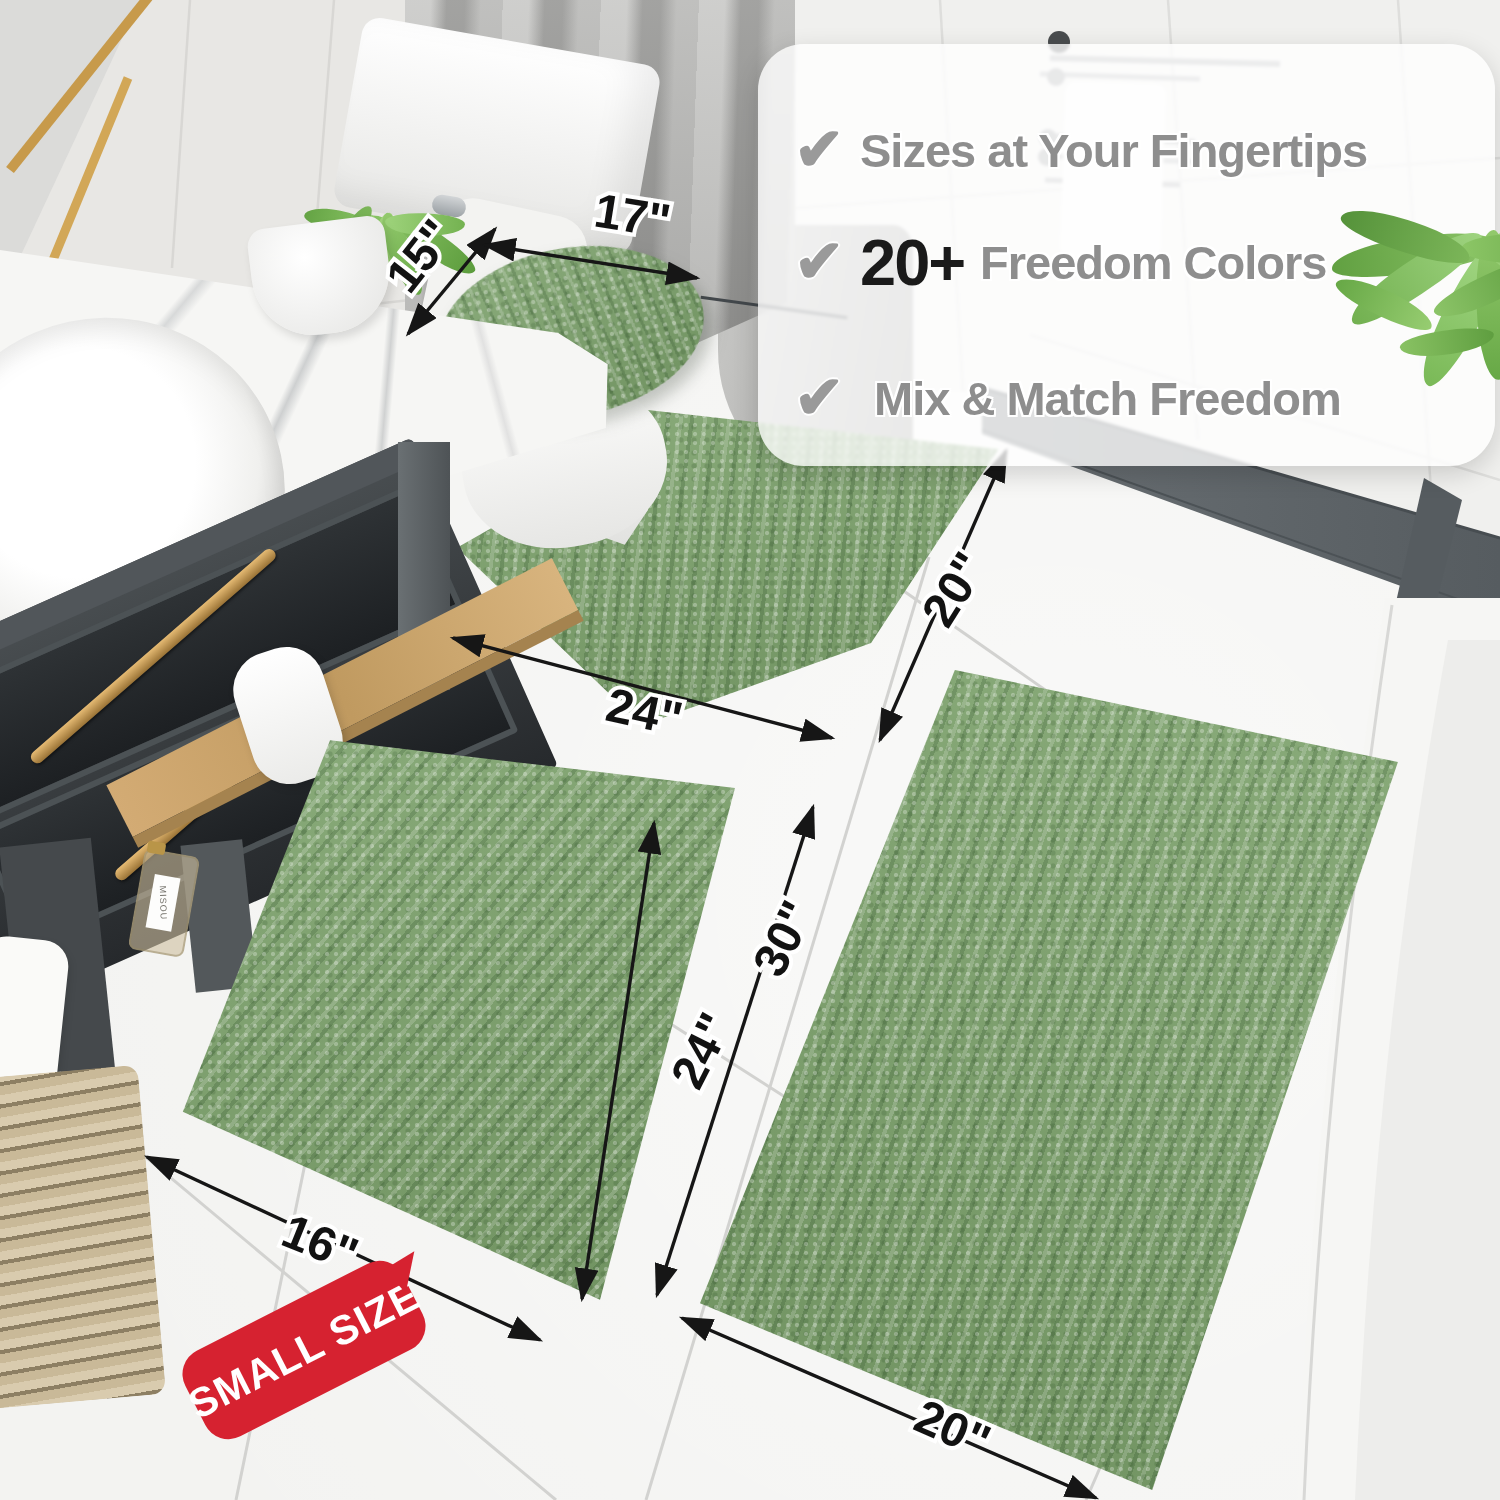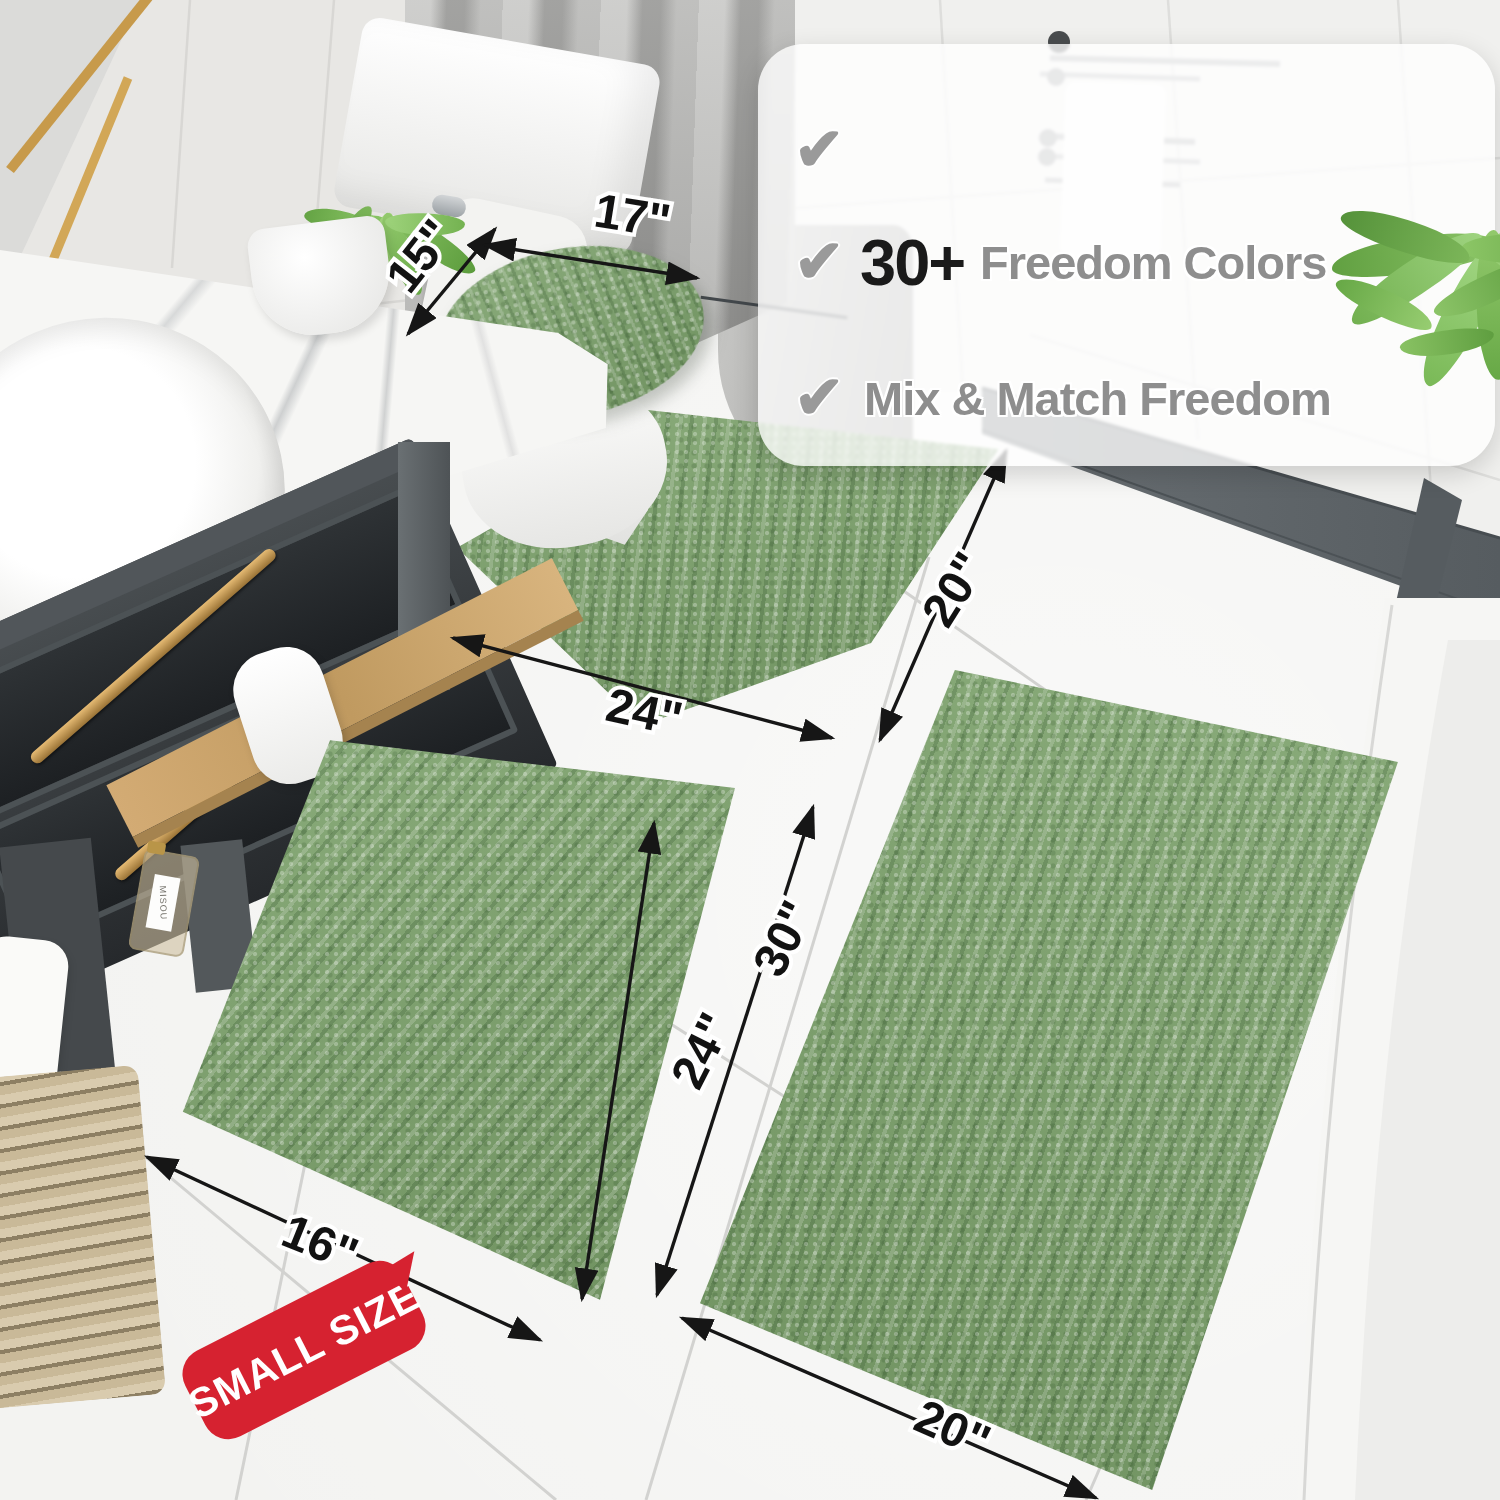"Sizes at Your Fingertips" span.co-label { html: none -> <span>Sizes at Your Fingertips</span> }
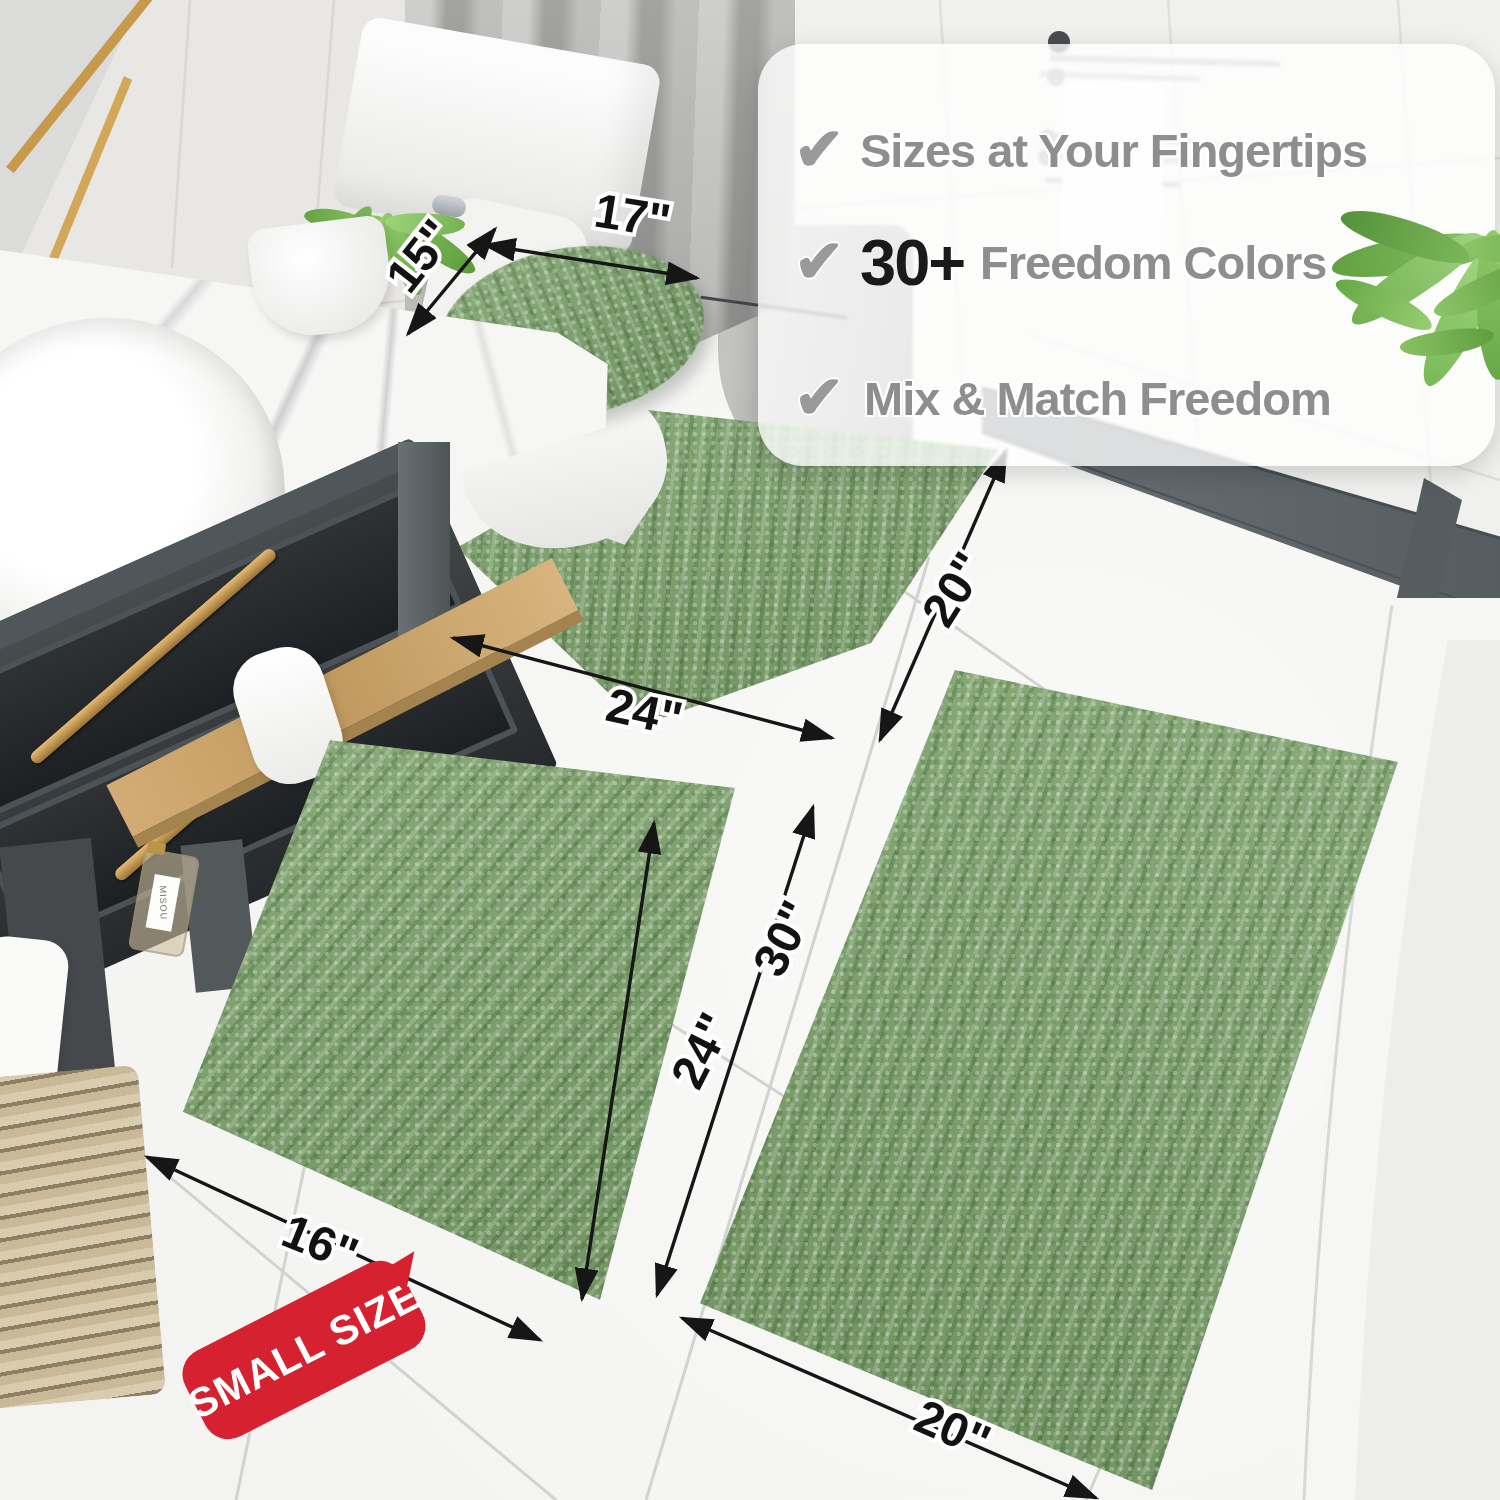"30+" span.co-num { text: 30+ -> 20+ }
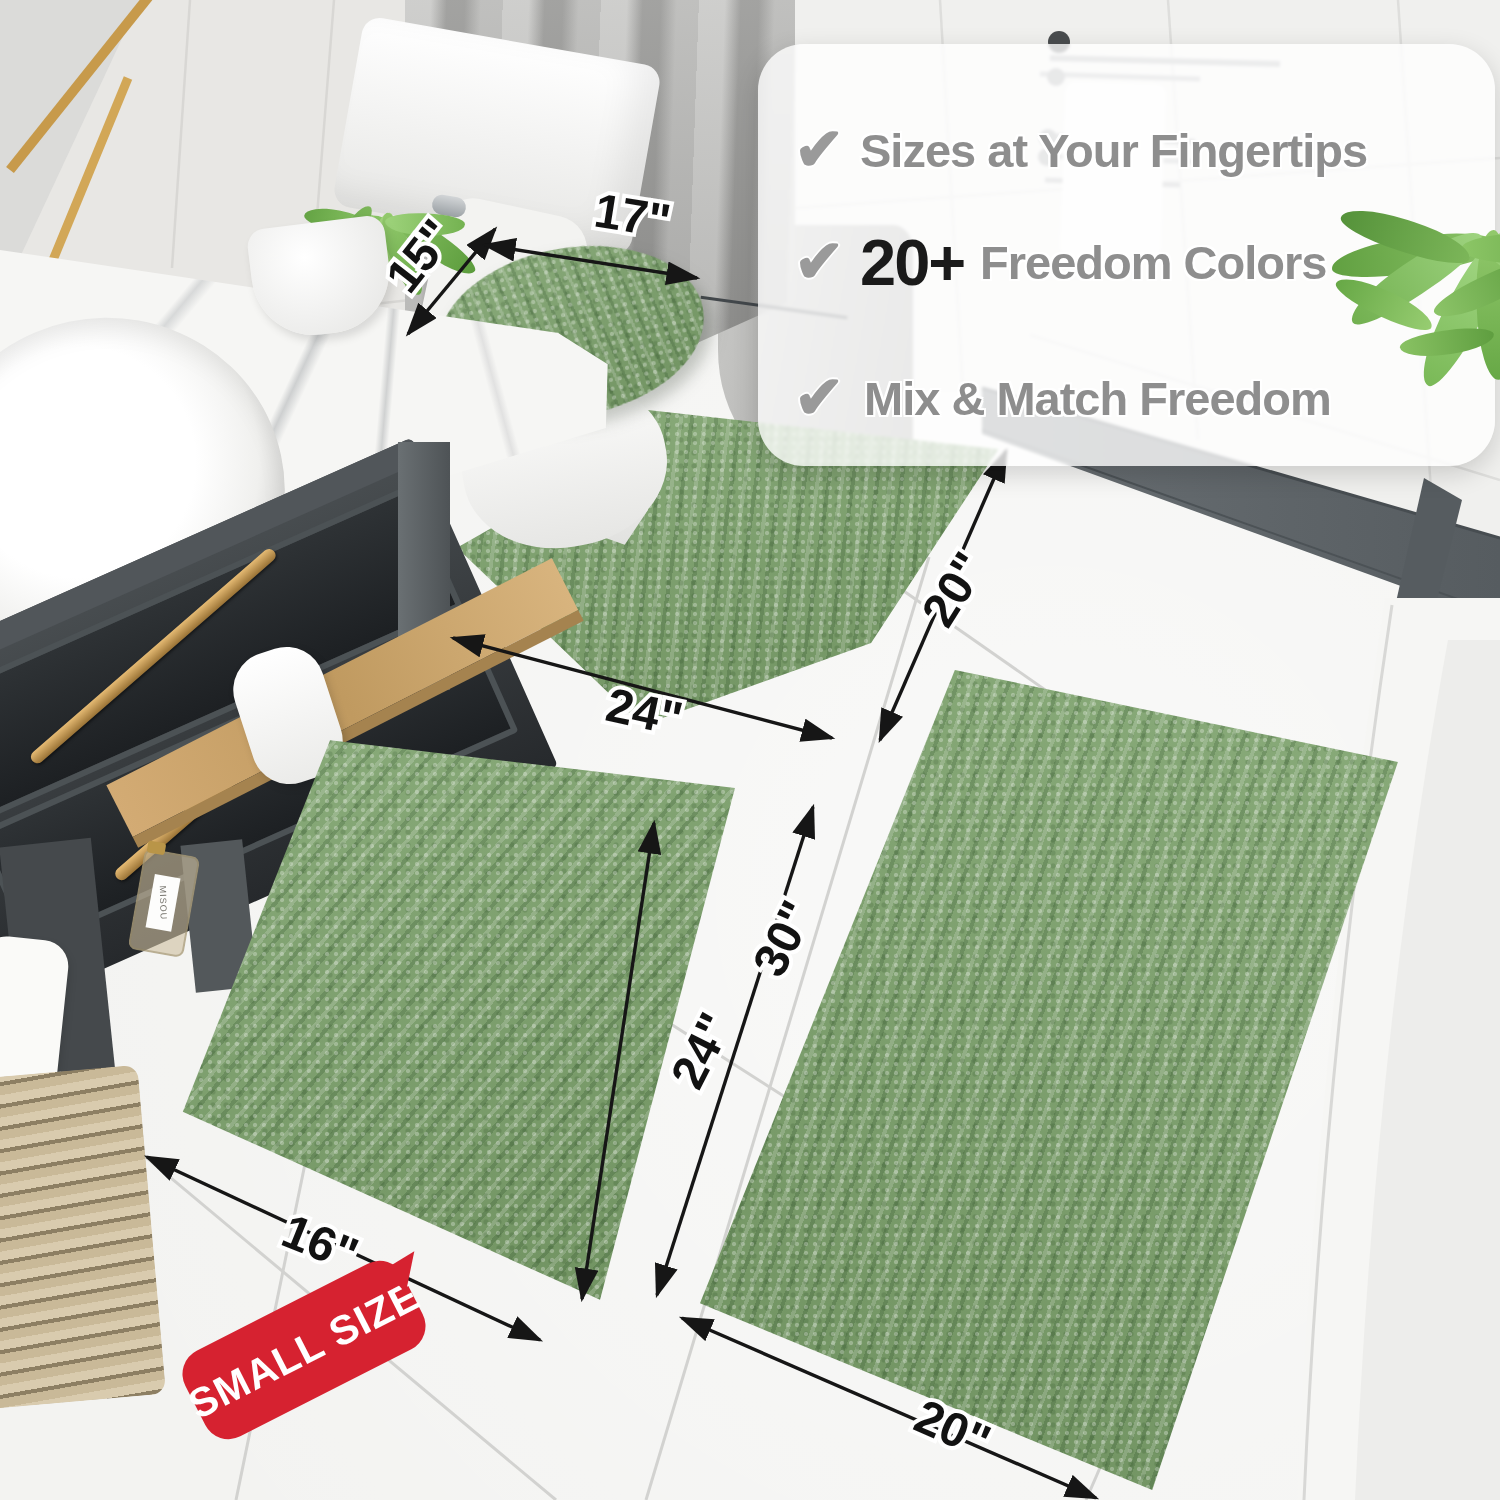"Mix & Match Freedom" span.co-label { margin-left: 4px -> 14px }
